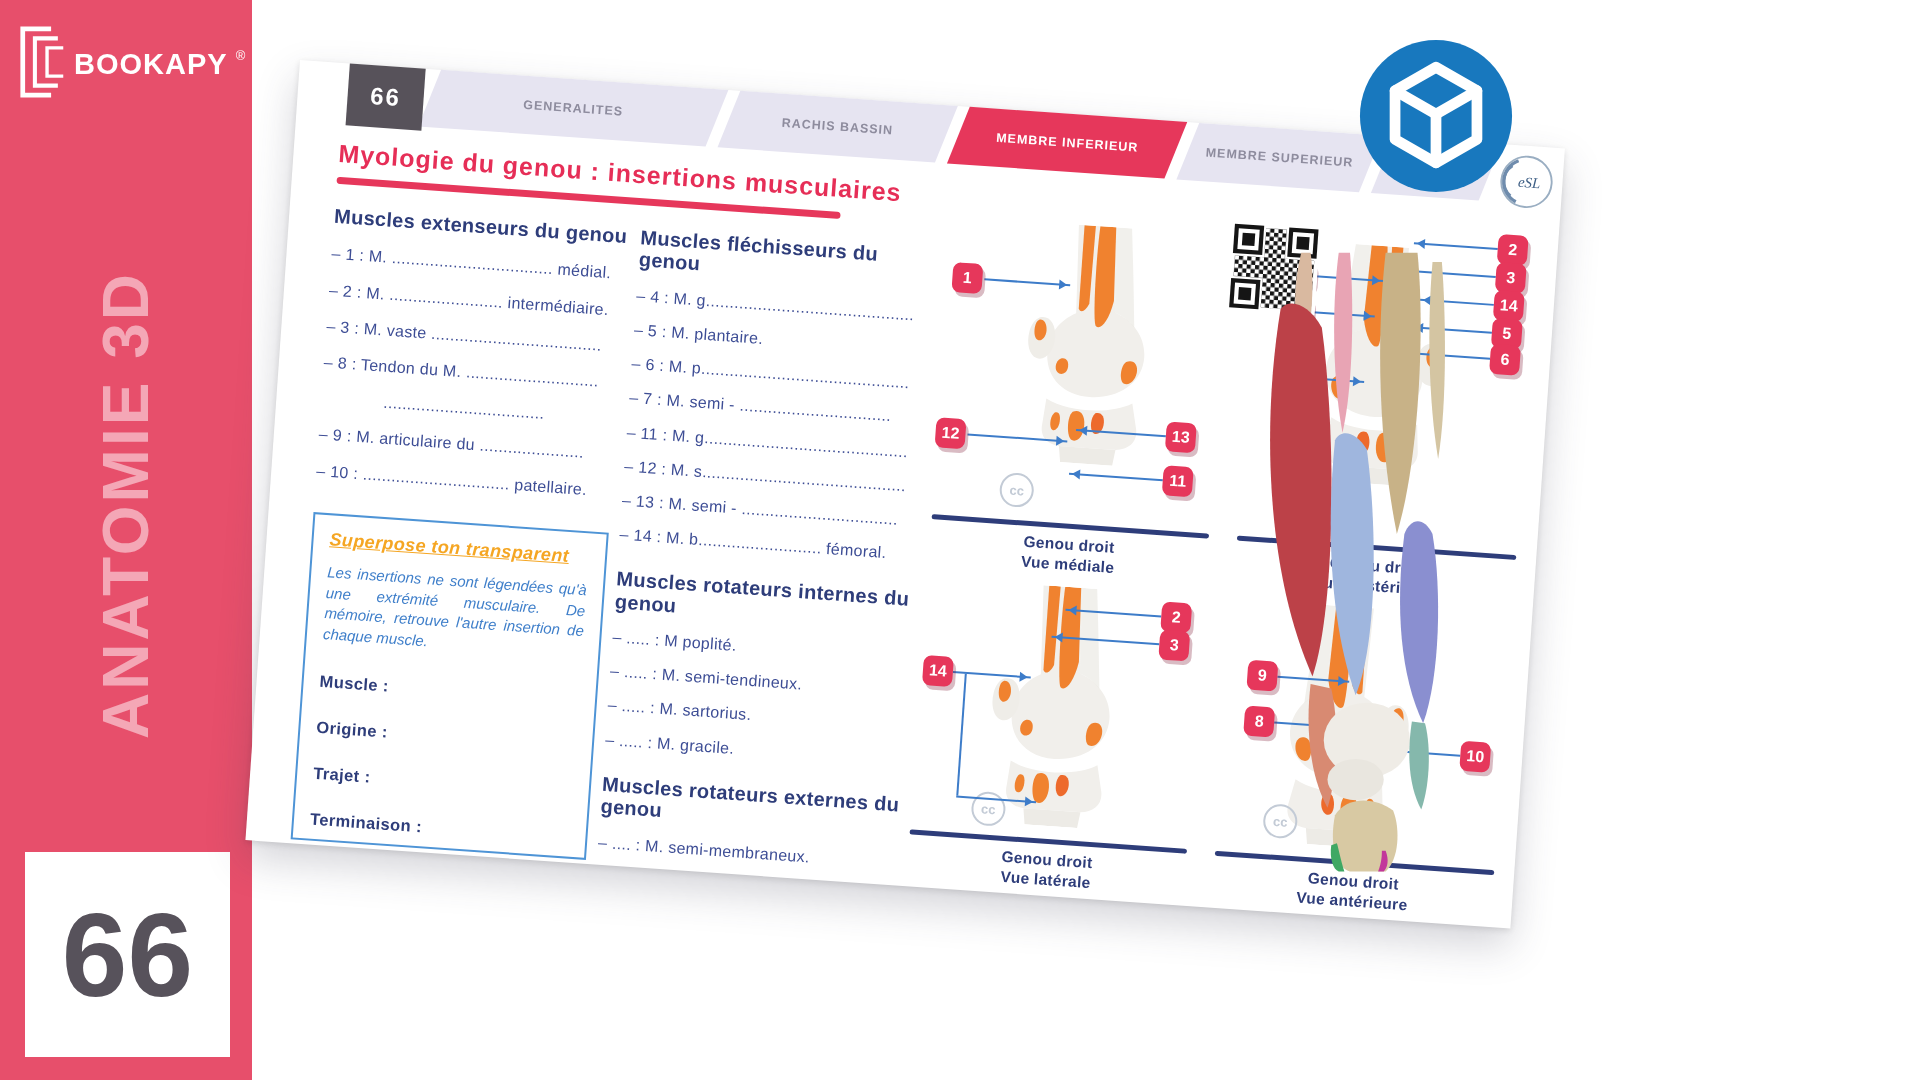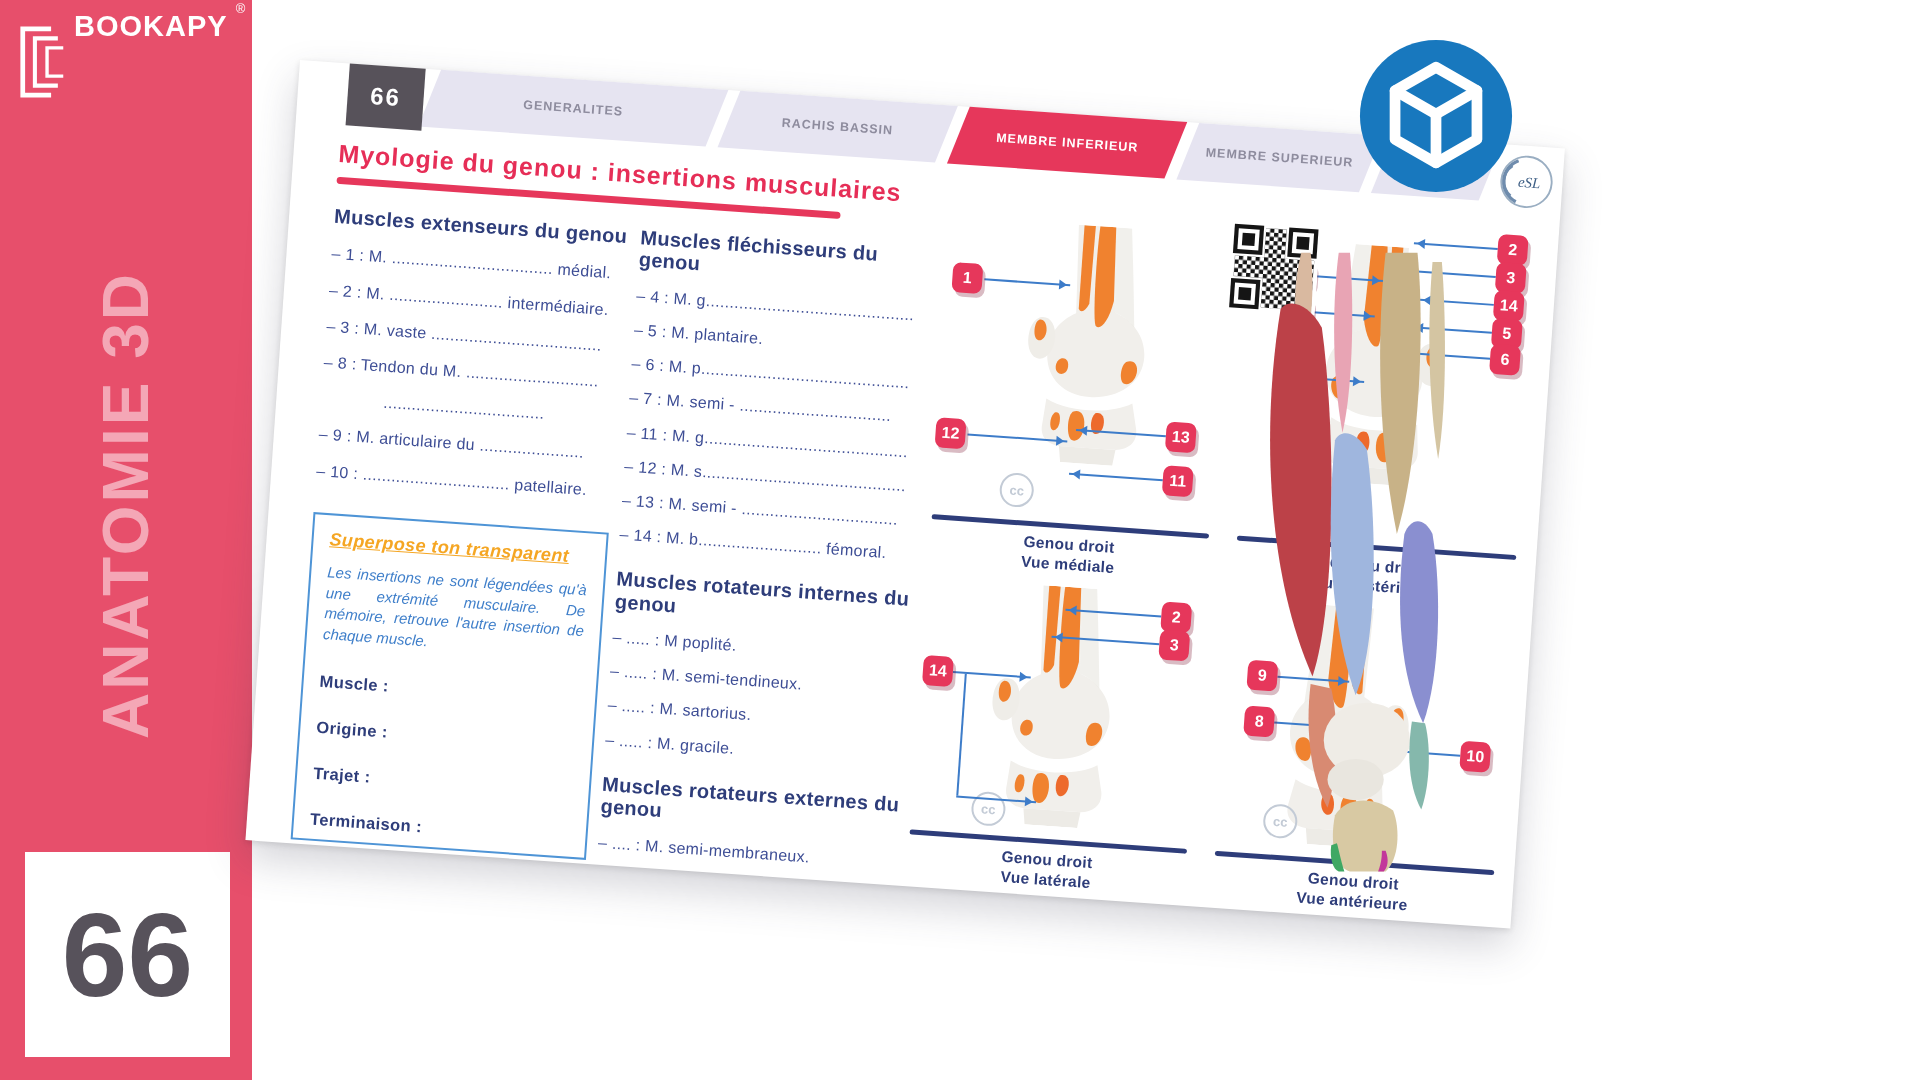"BOOKAPY" .brand-row { align-items: none -> center }
